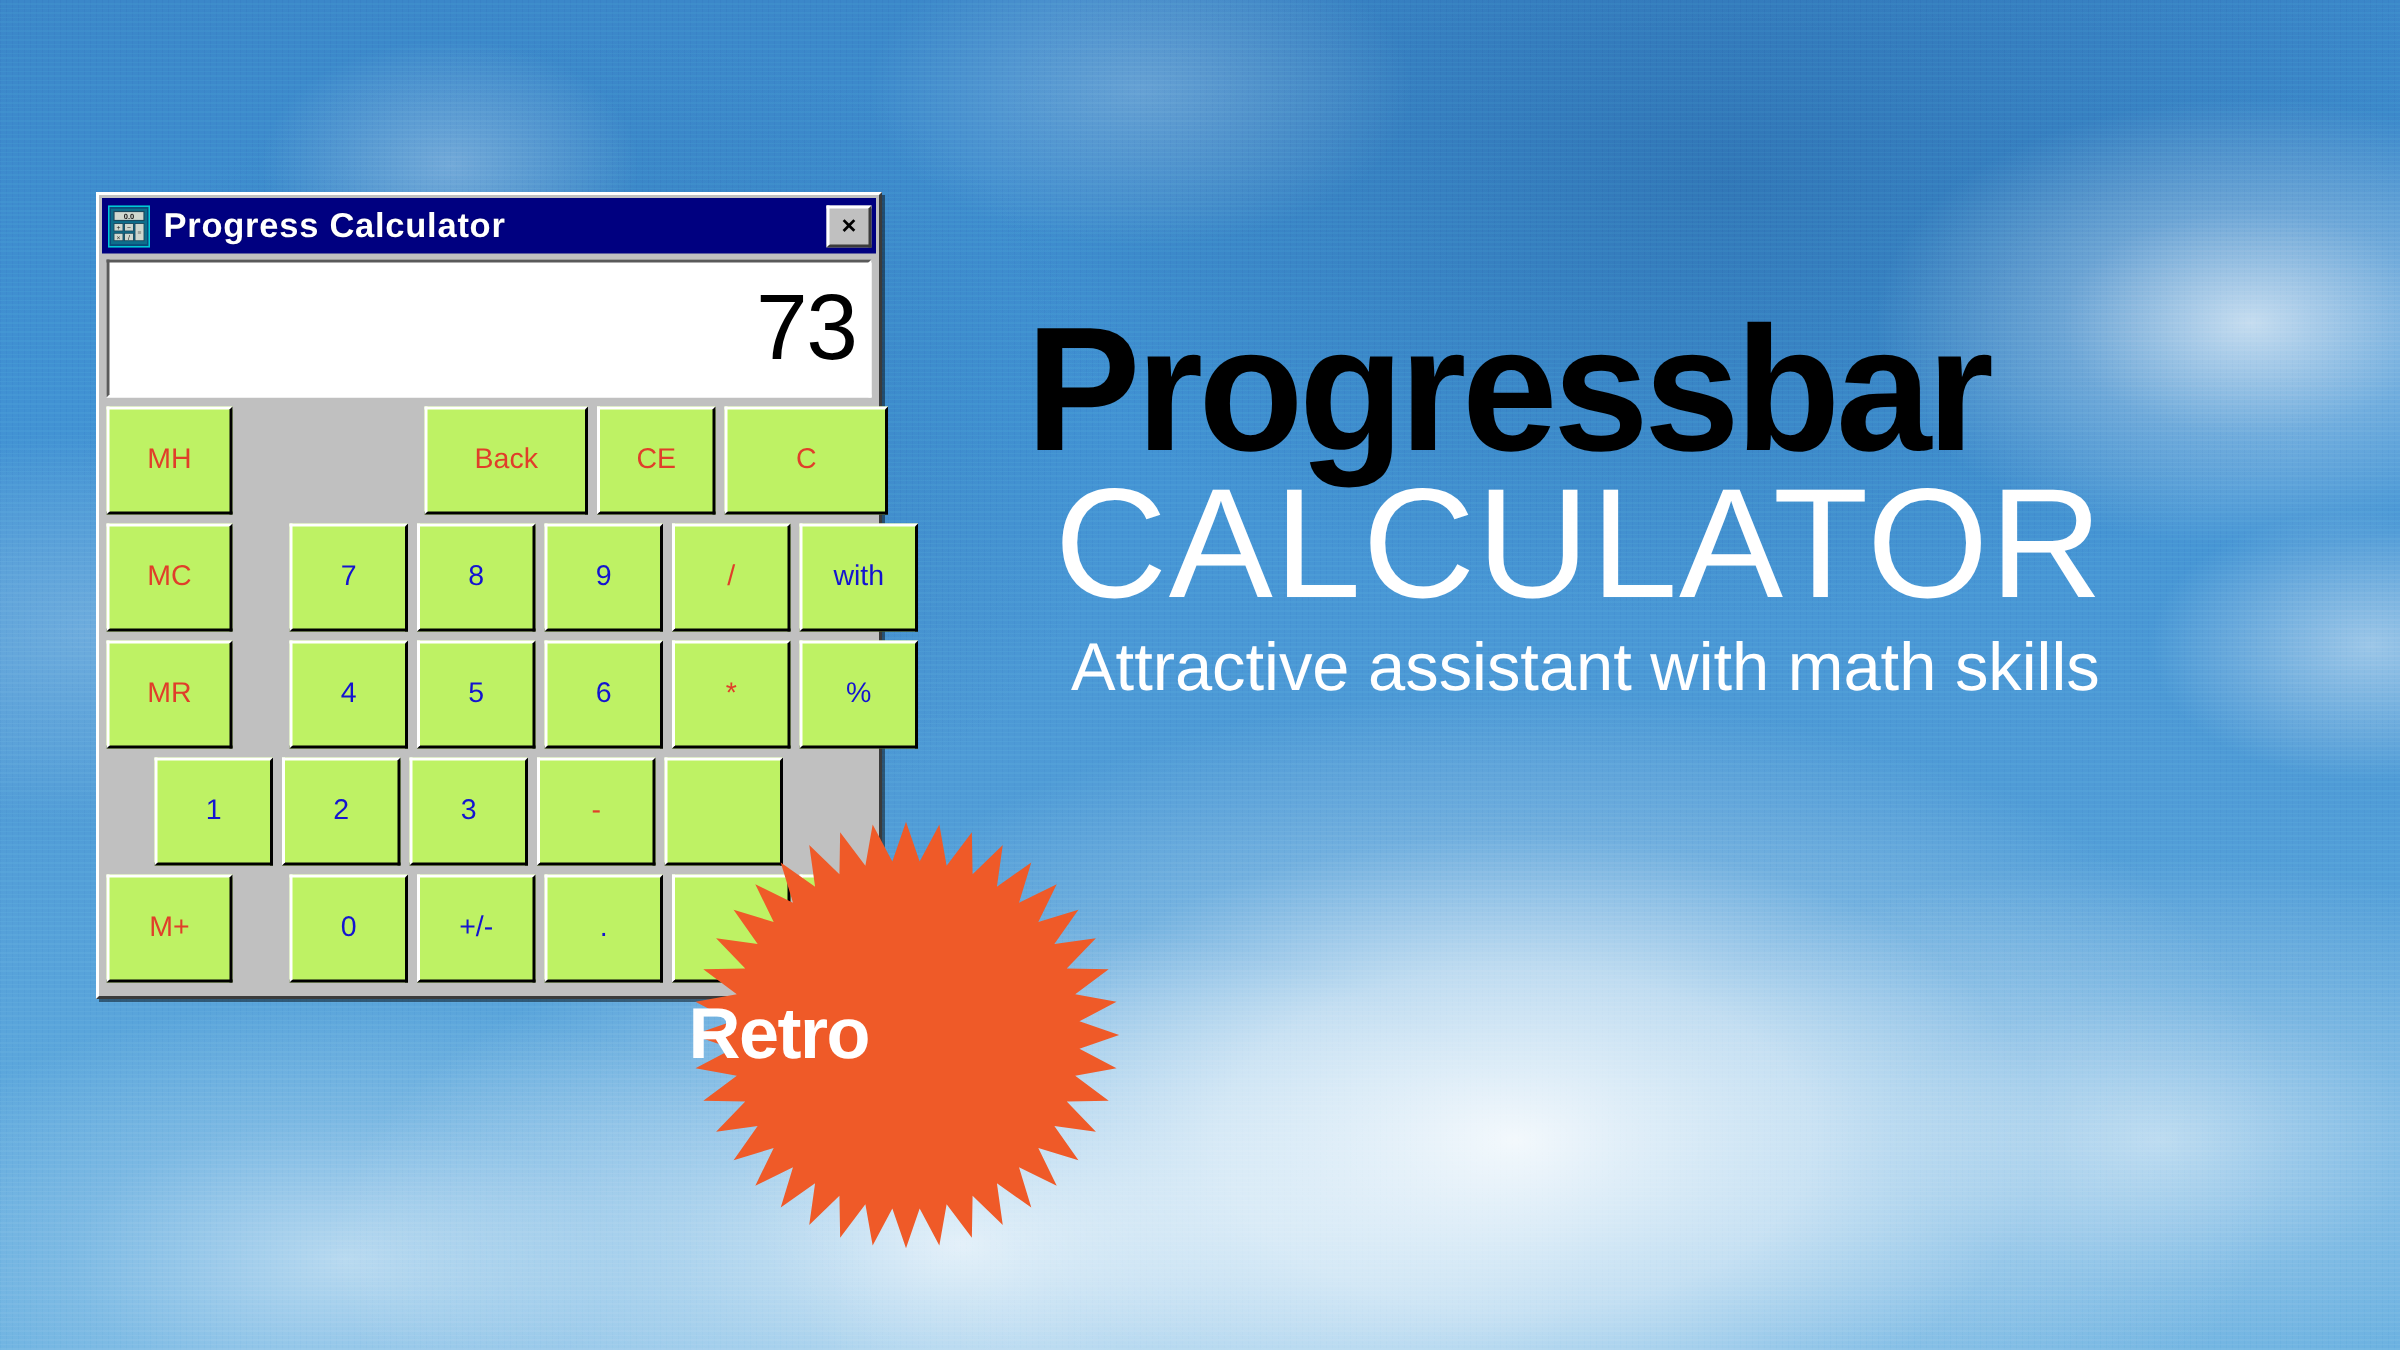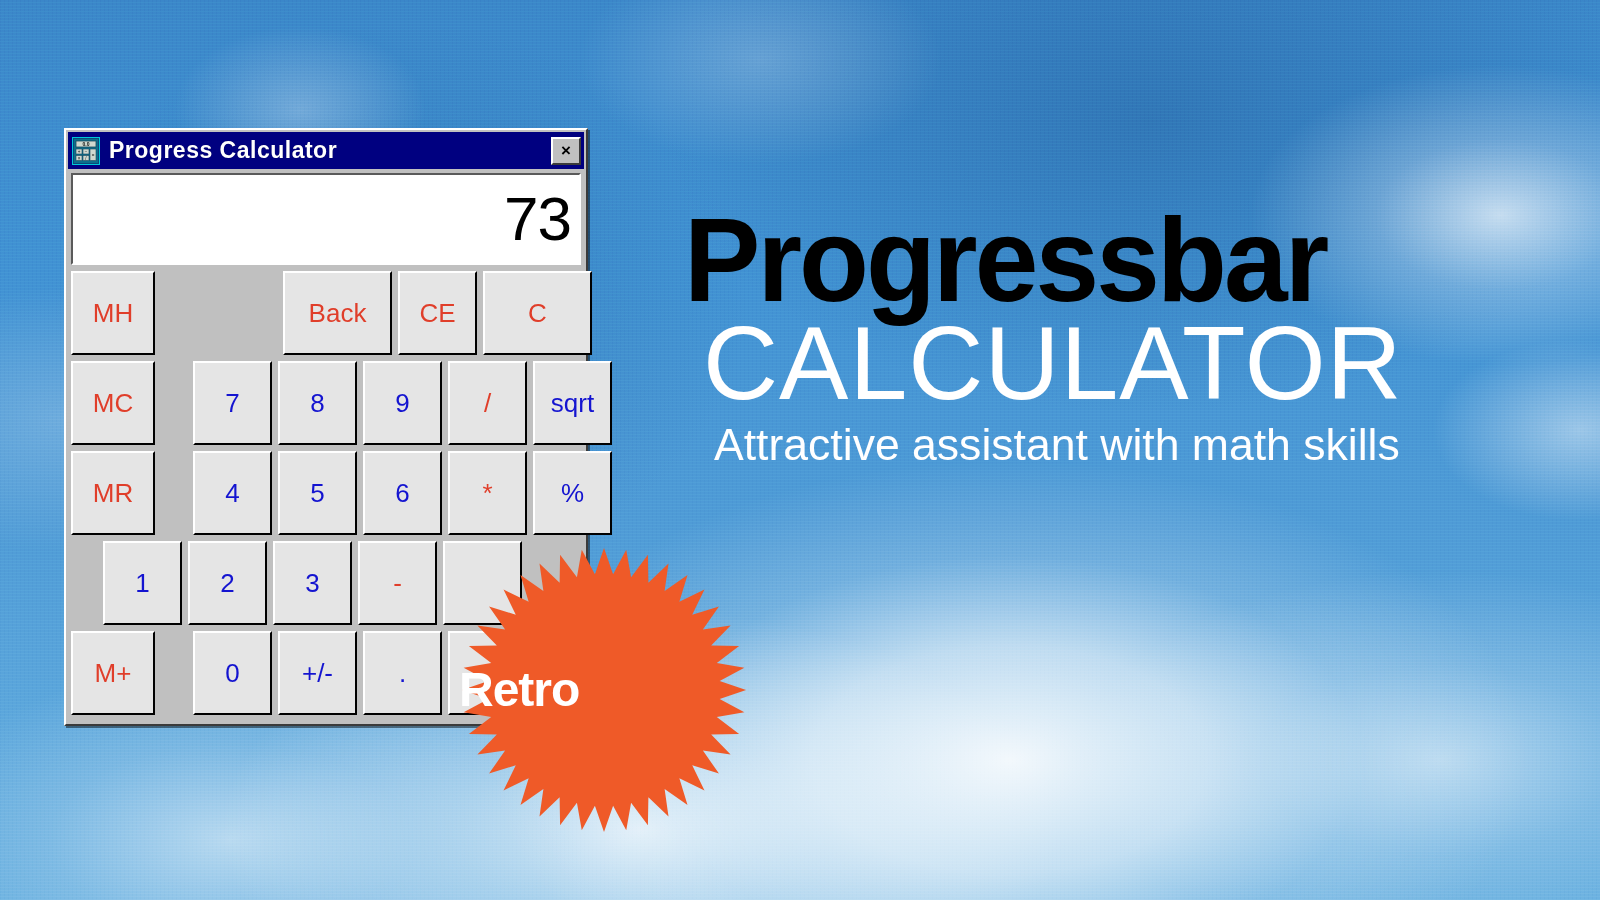"MH" .btn { background: #e5e5e5 -> #bef264; font-size: 26px -> 19px; height: 84px -> 72px }
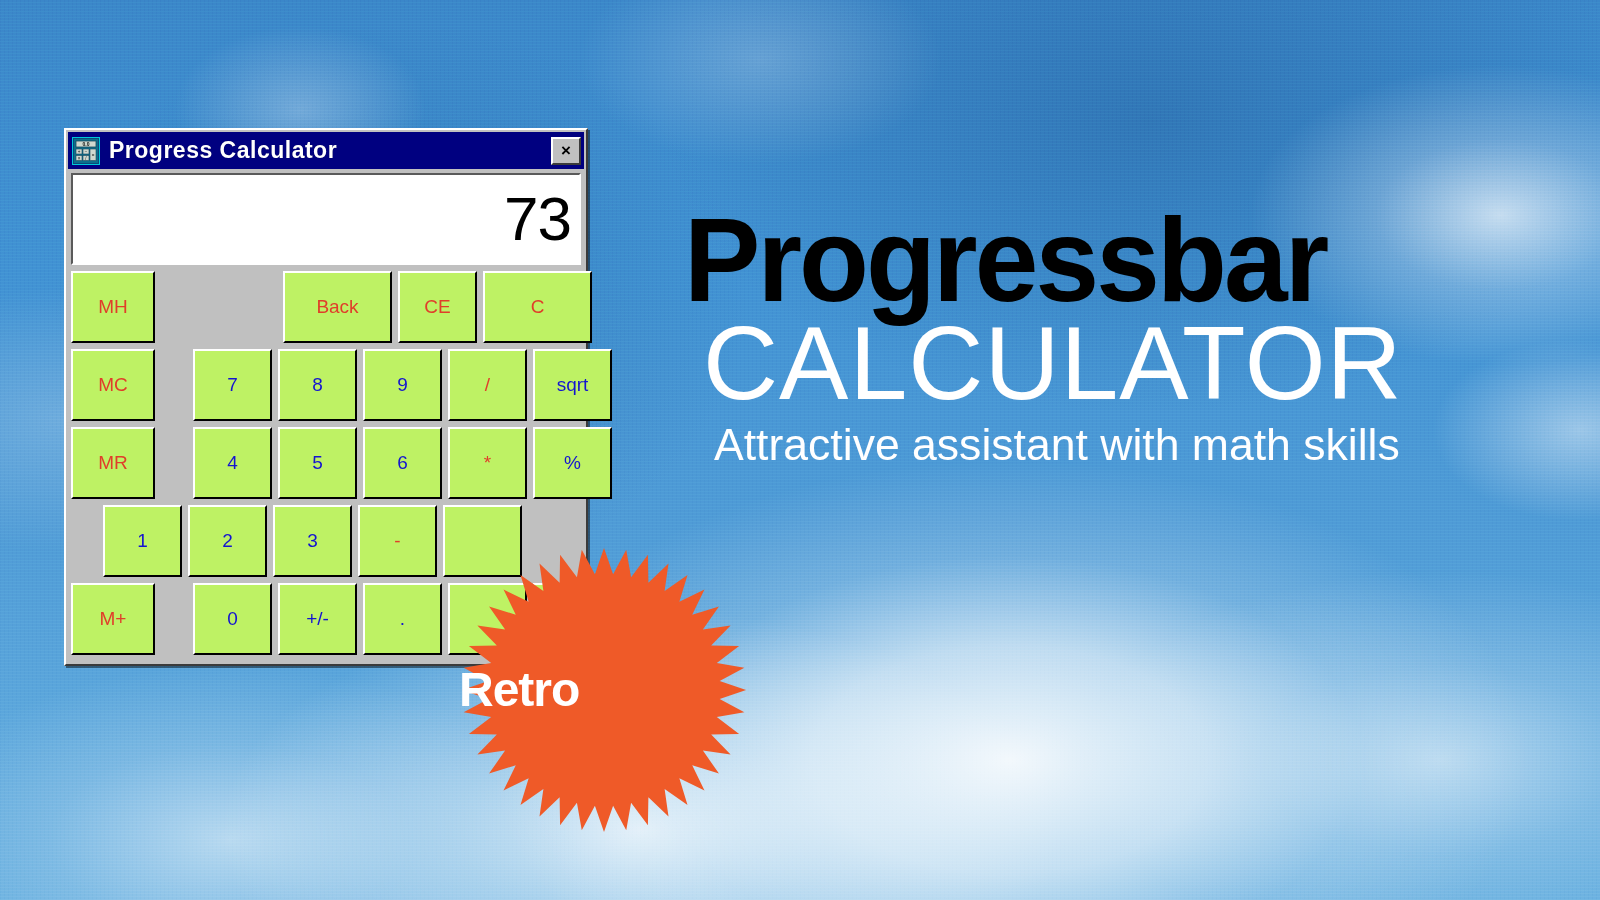"sqrt" div.btn { text: sqrt -> with }
